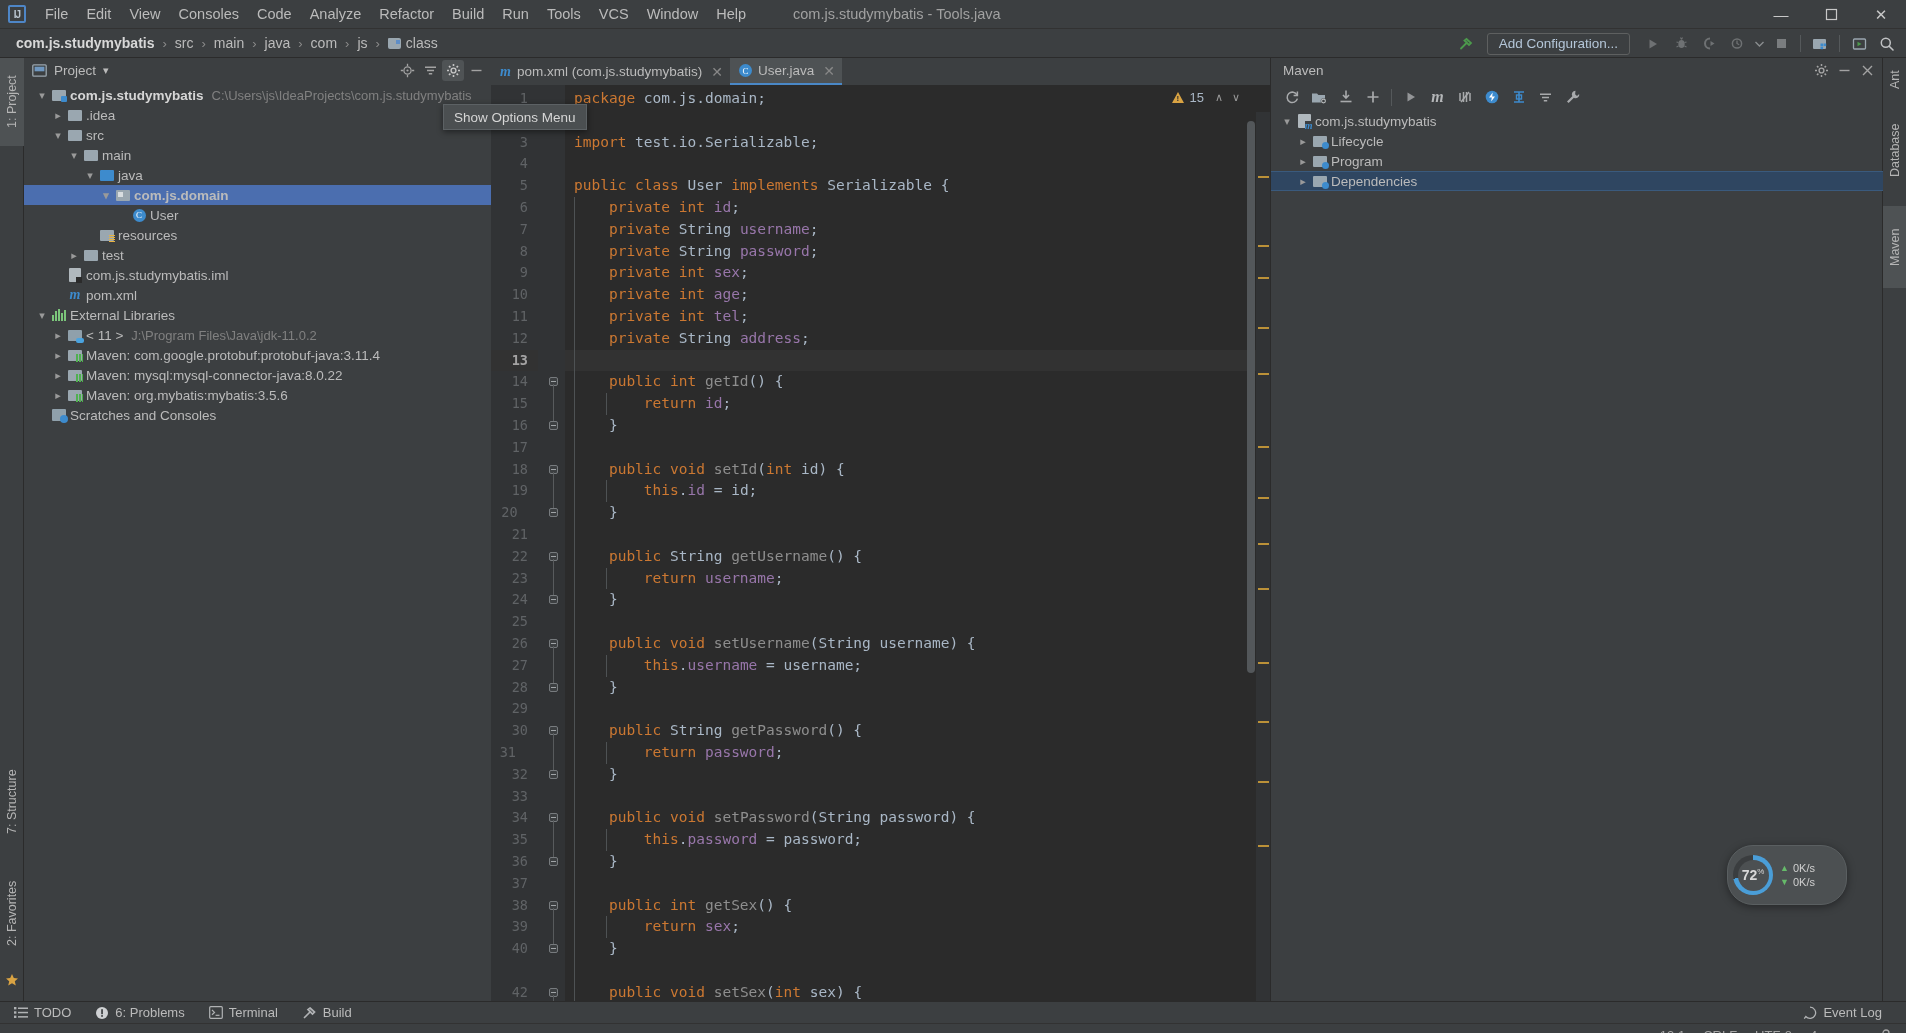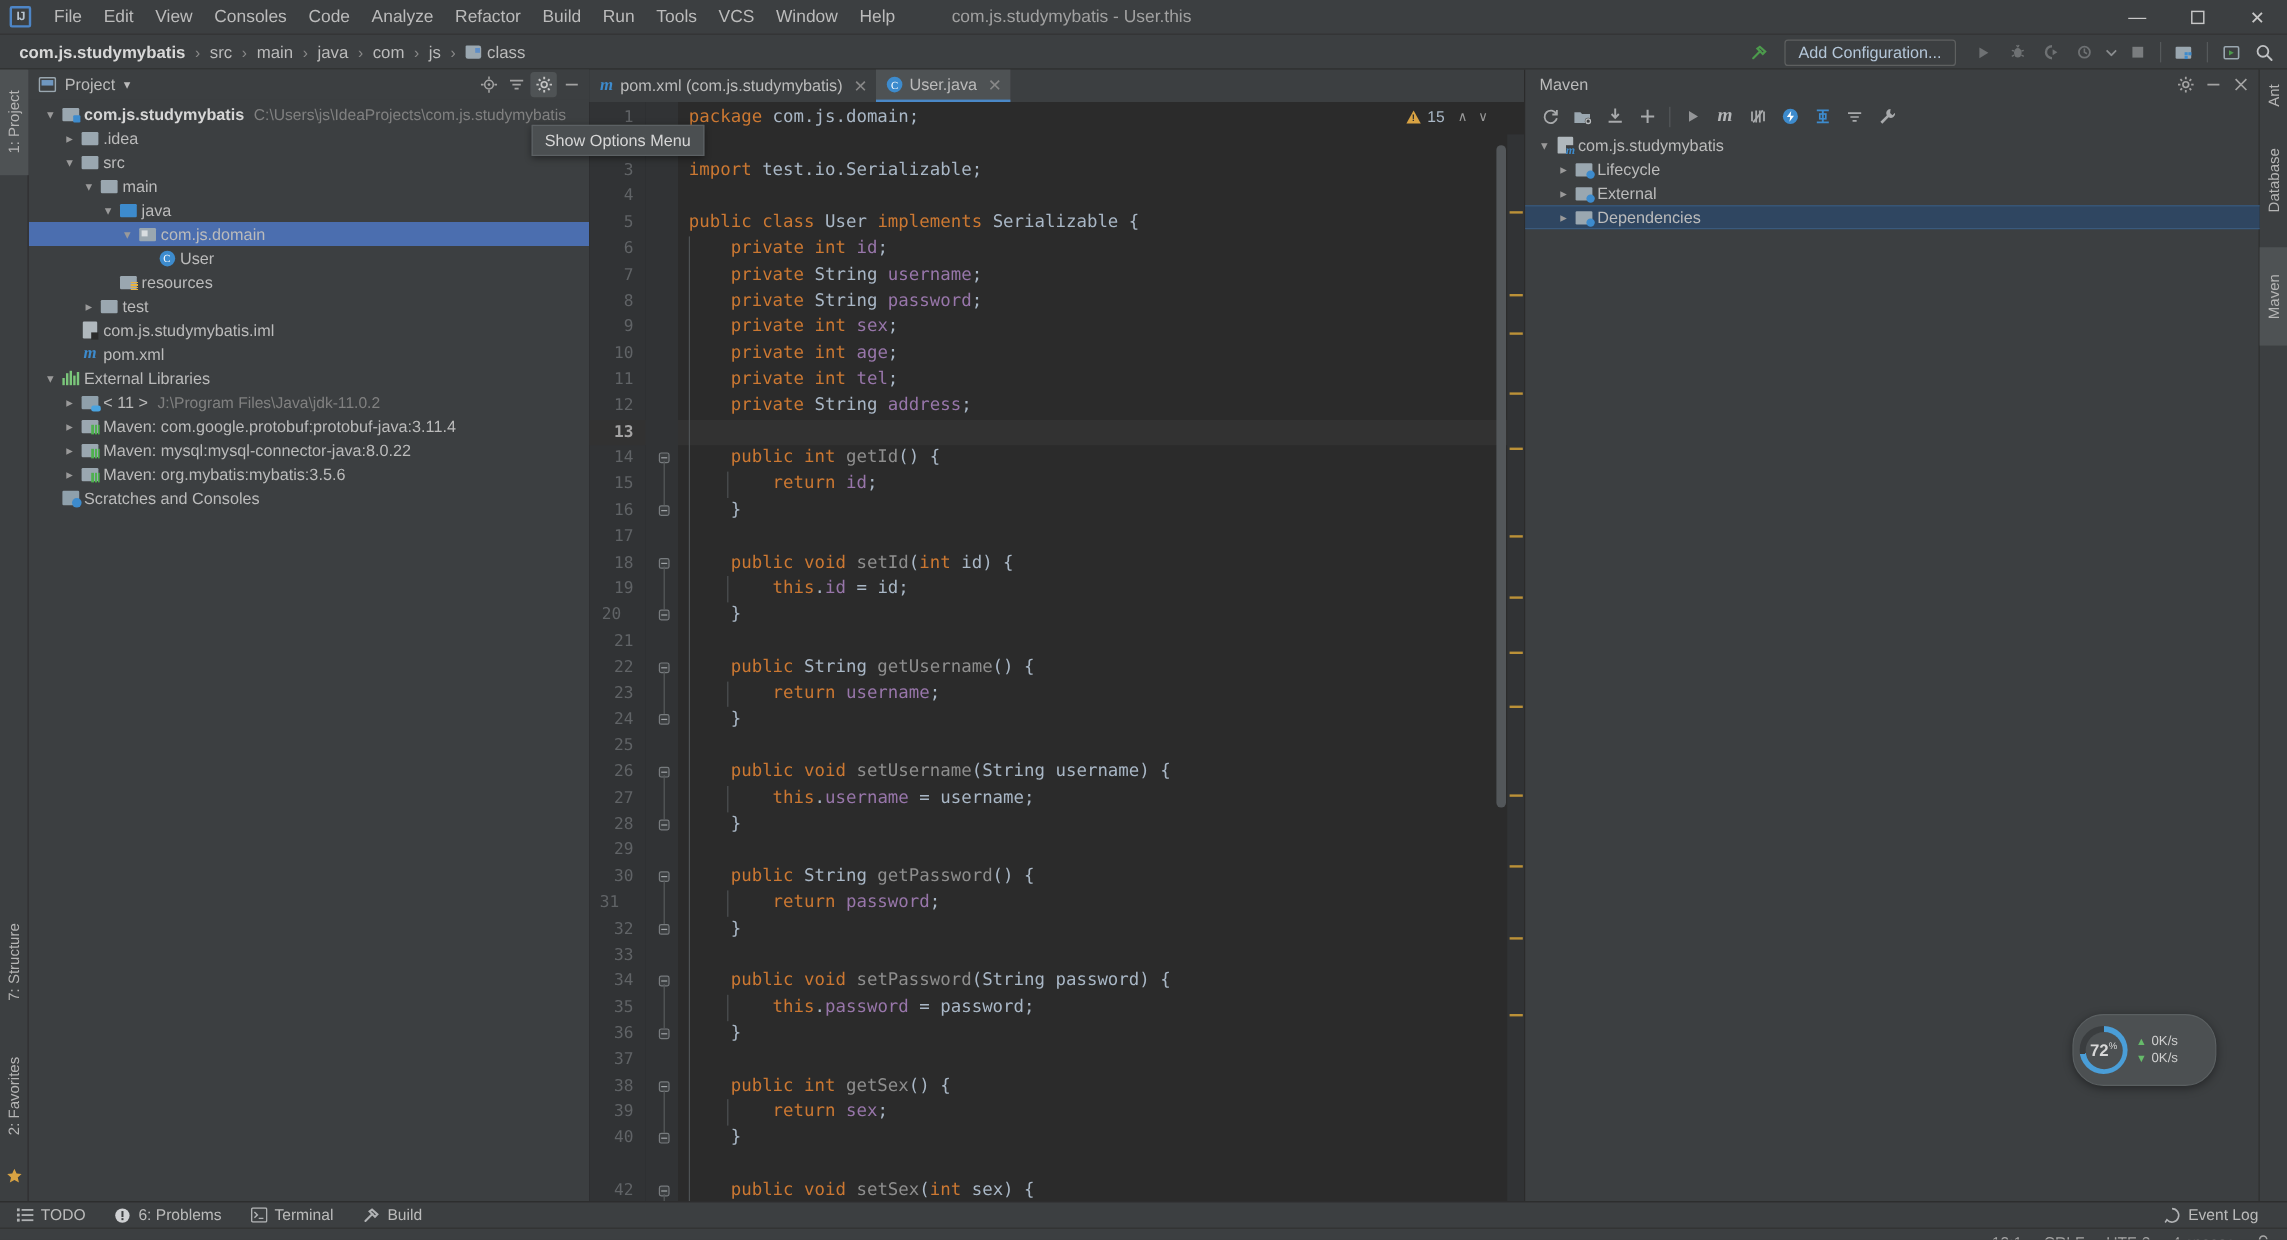"com.js.studymybatis - User.this" div.win-title { text: User.this -> Tools.java }
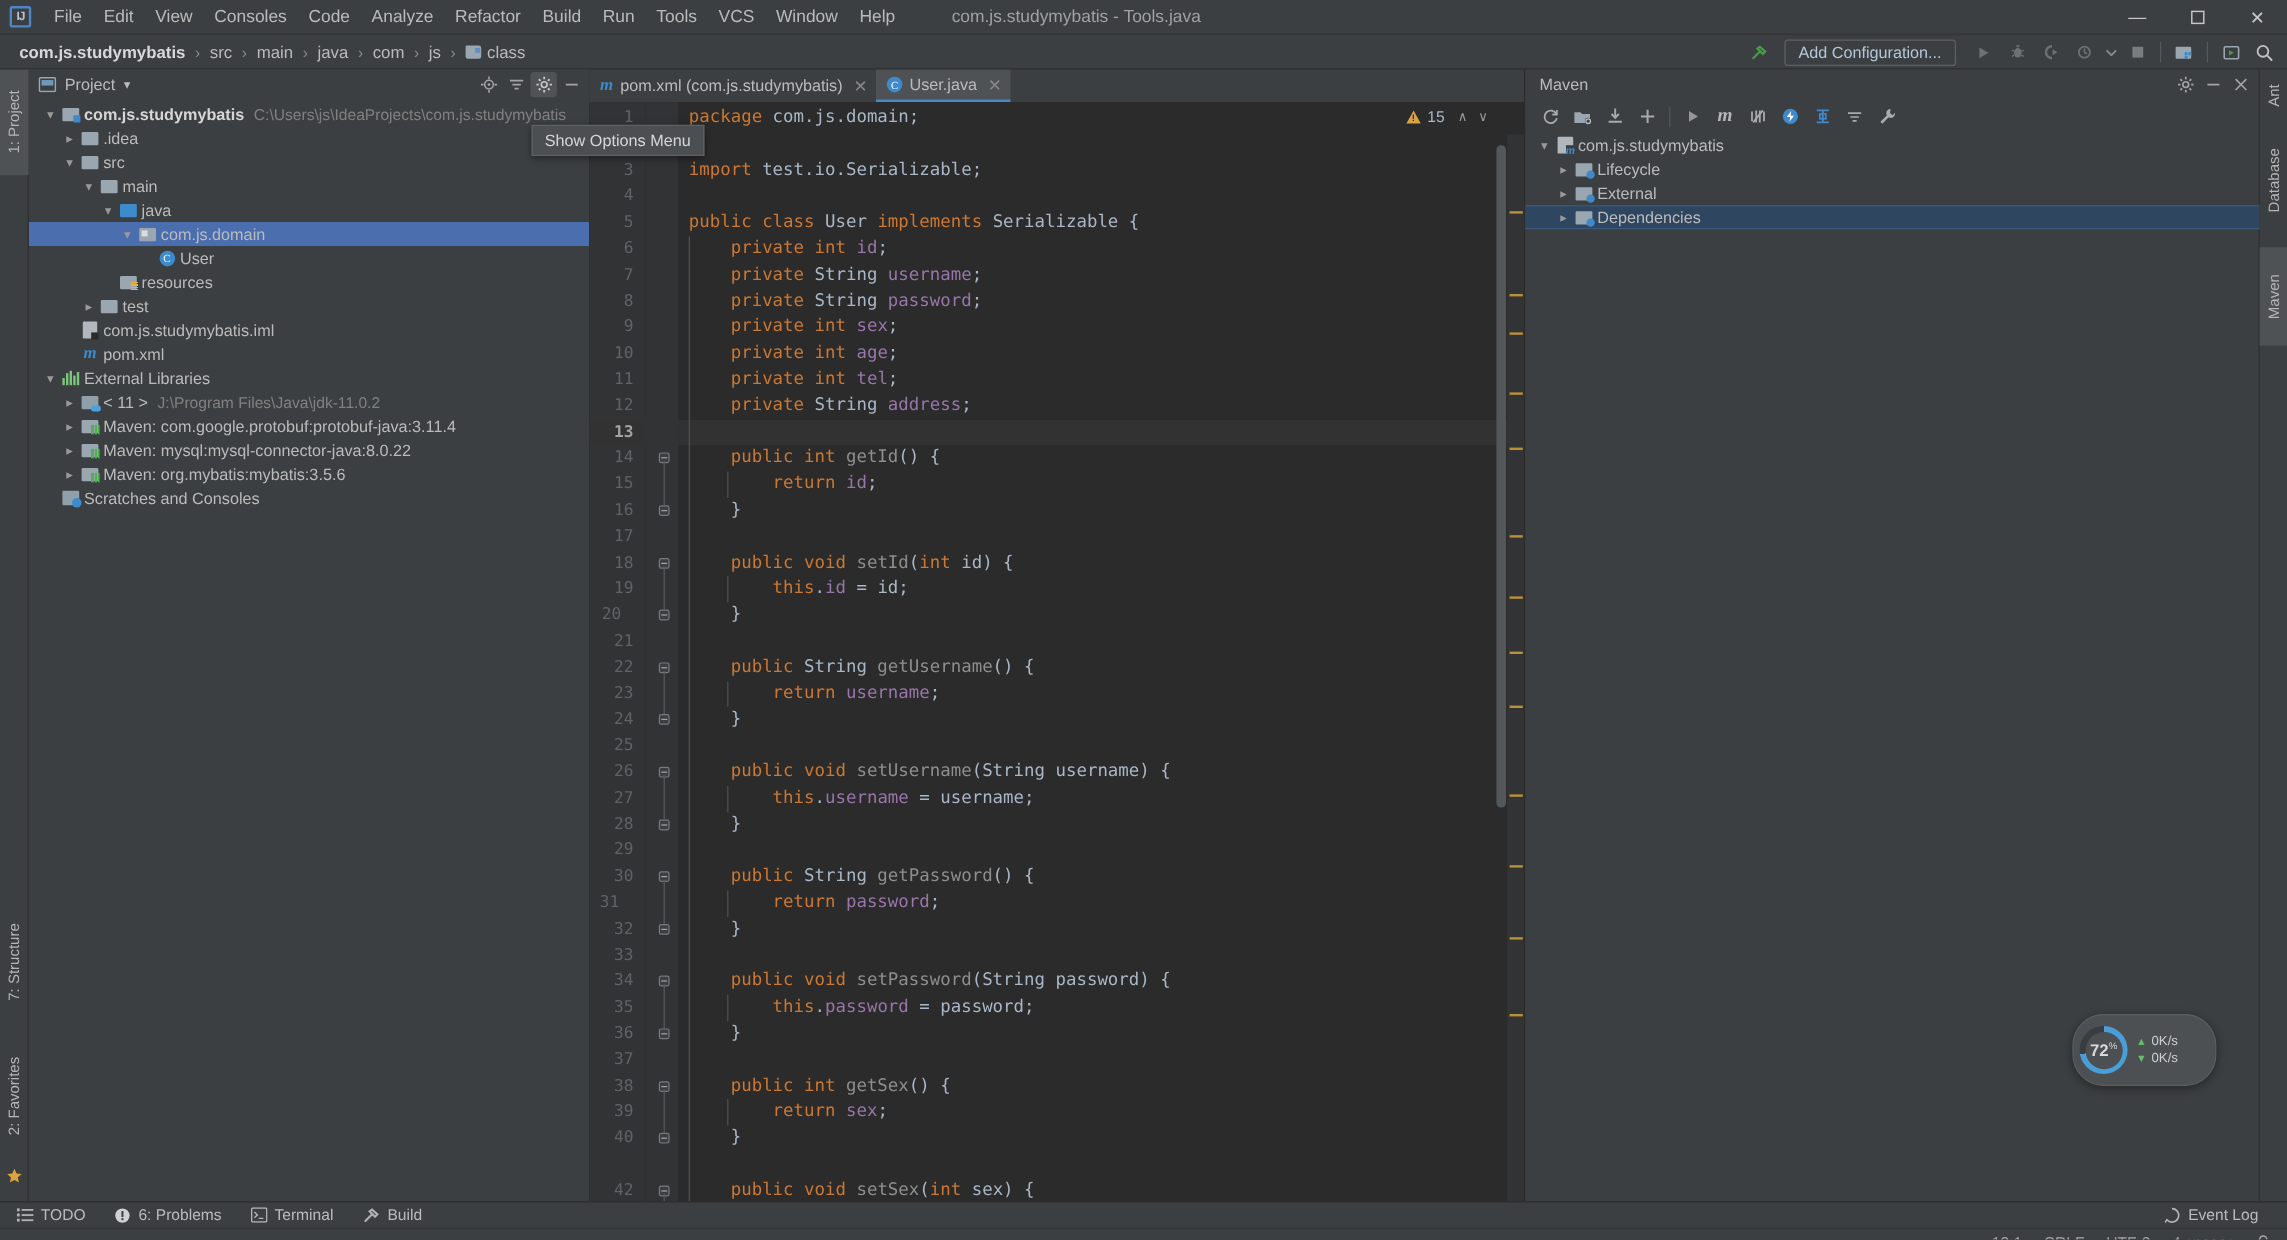"External" span.tlabel { text: External -> Program }
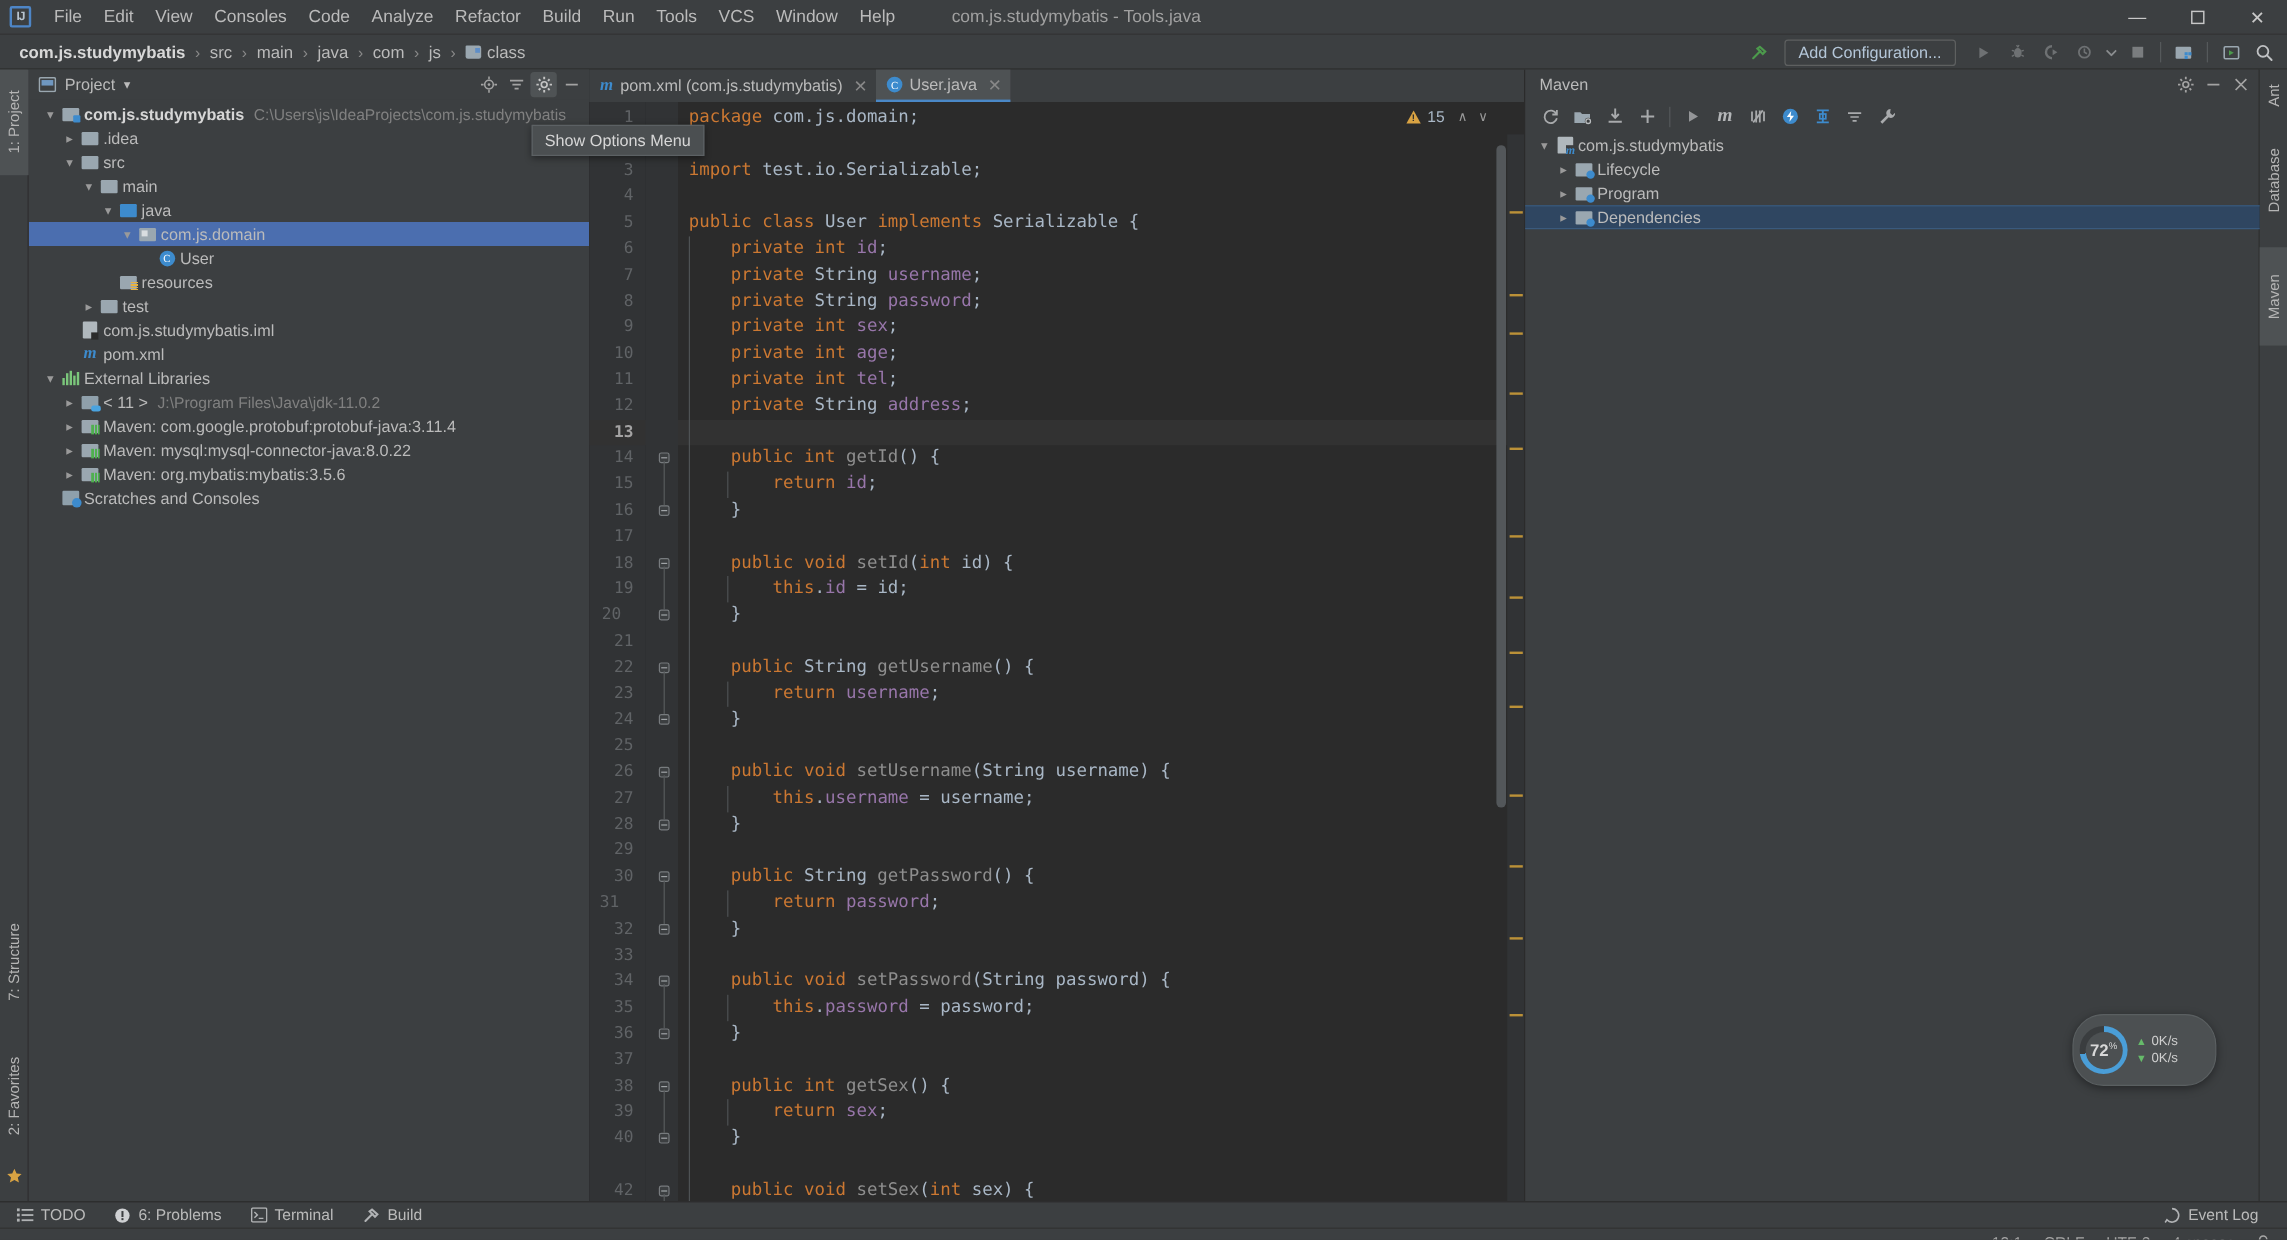"com.js.domain" .trow.sel { font-weight: none -> bold }
